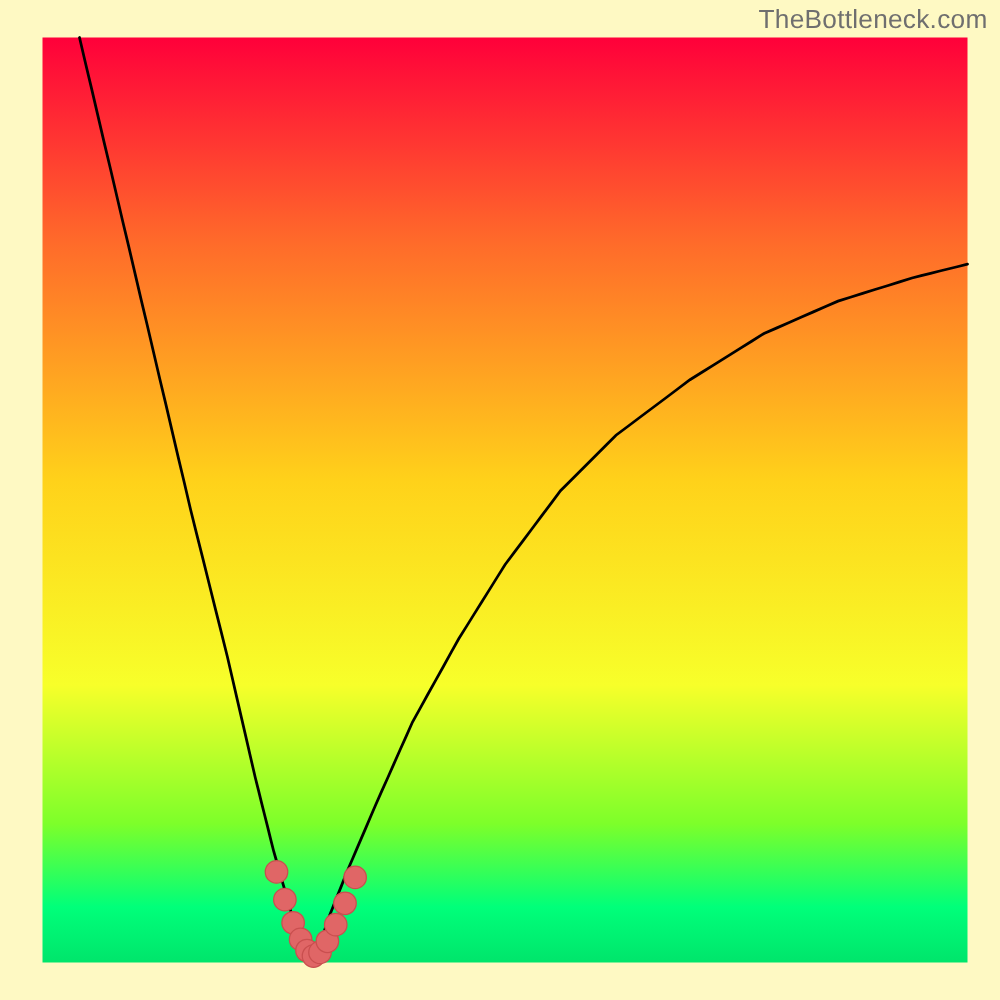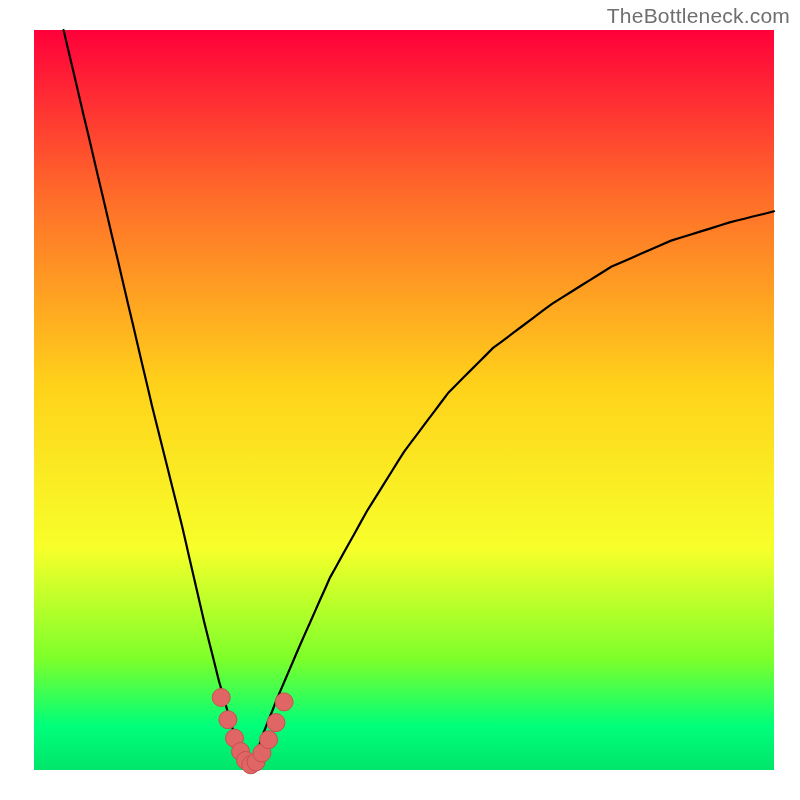"TheBottleneck.com" .frame { background: #ffffff -> #fef9c3 }
